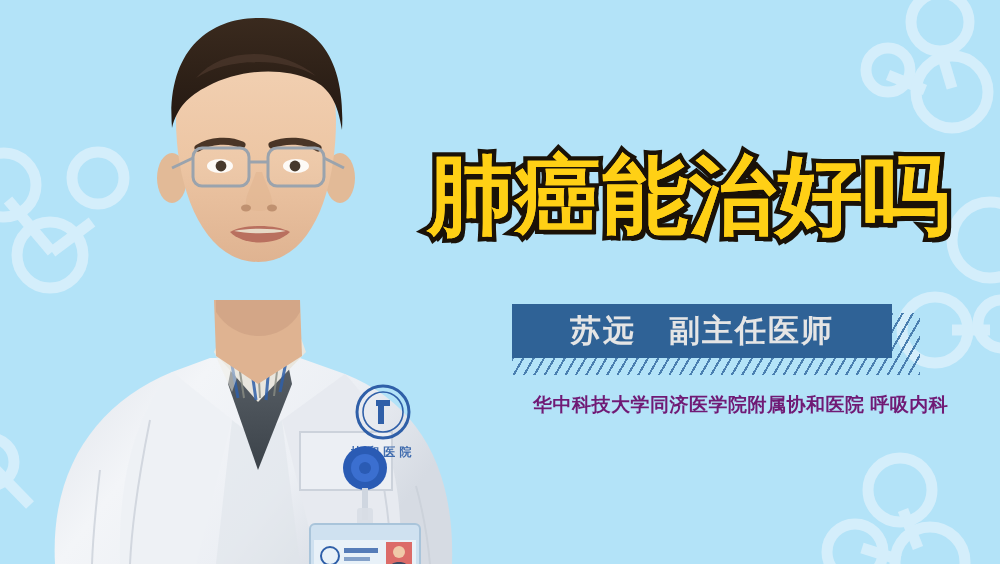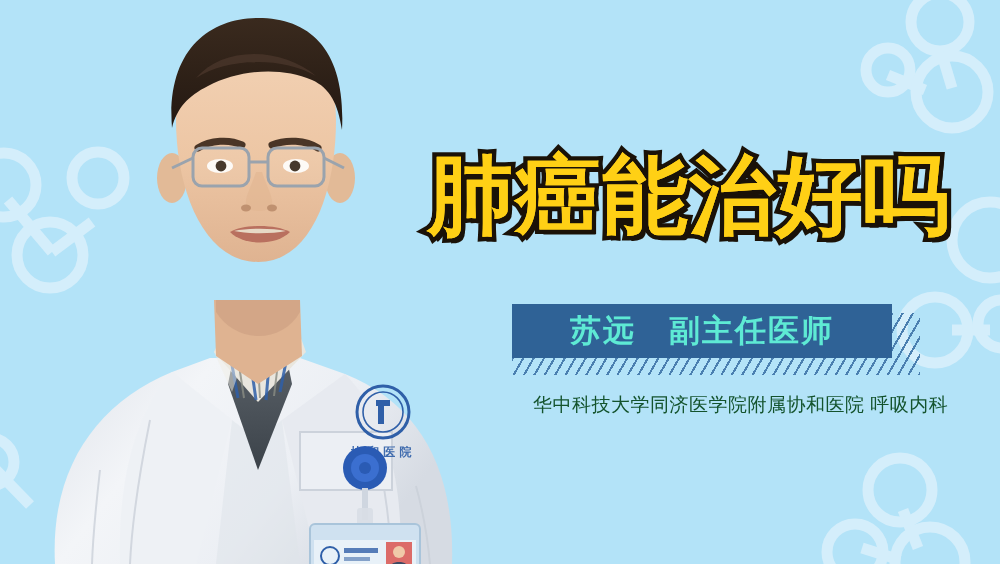"苏远 副主任医师" .banner-text { color: #5eead4 -> #e5e5e5 }
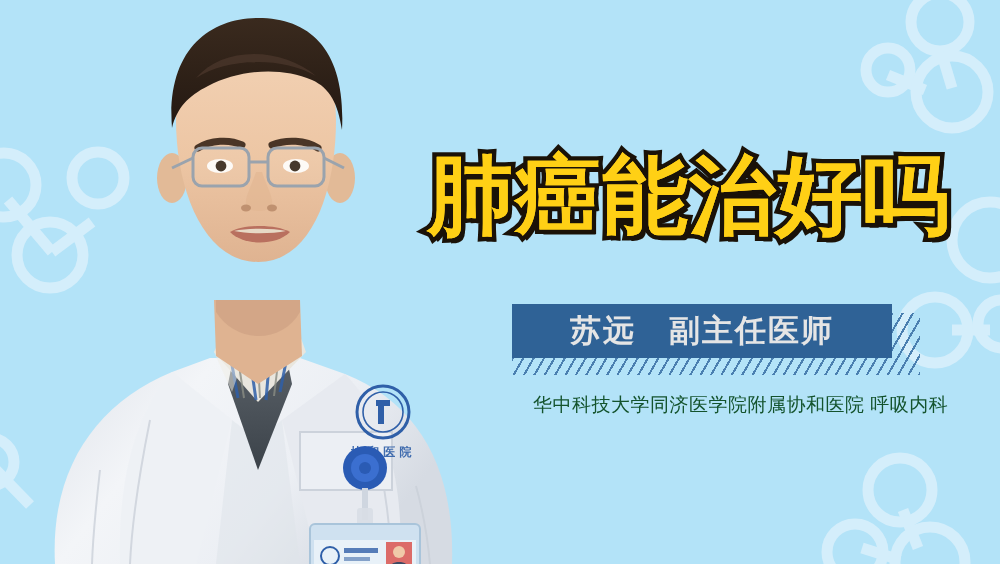"华中科技大学同济医学院附属协和医院 呼吸内科" .subtitle { color: #14532d -> #701a75; font-weight: 400 -> 700 }
